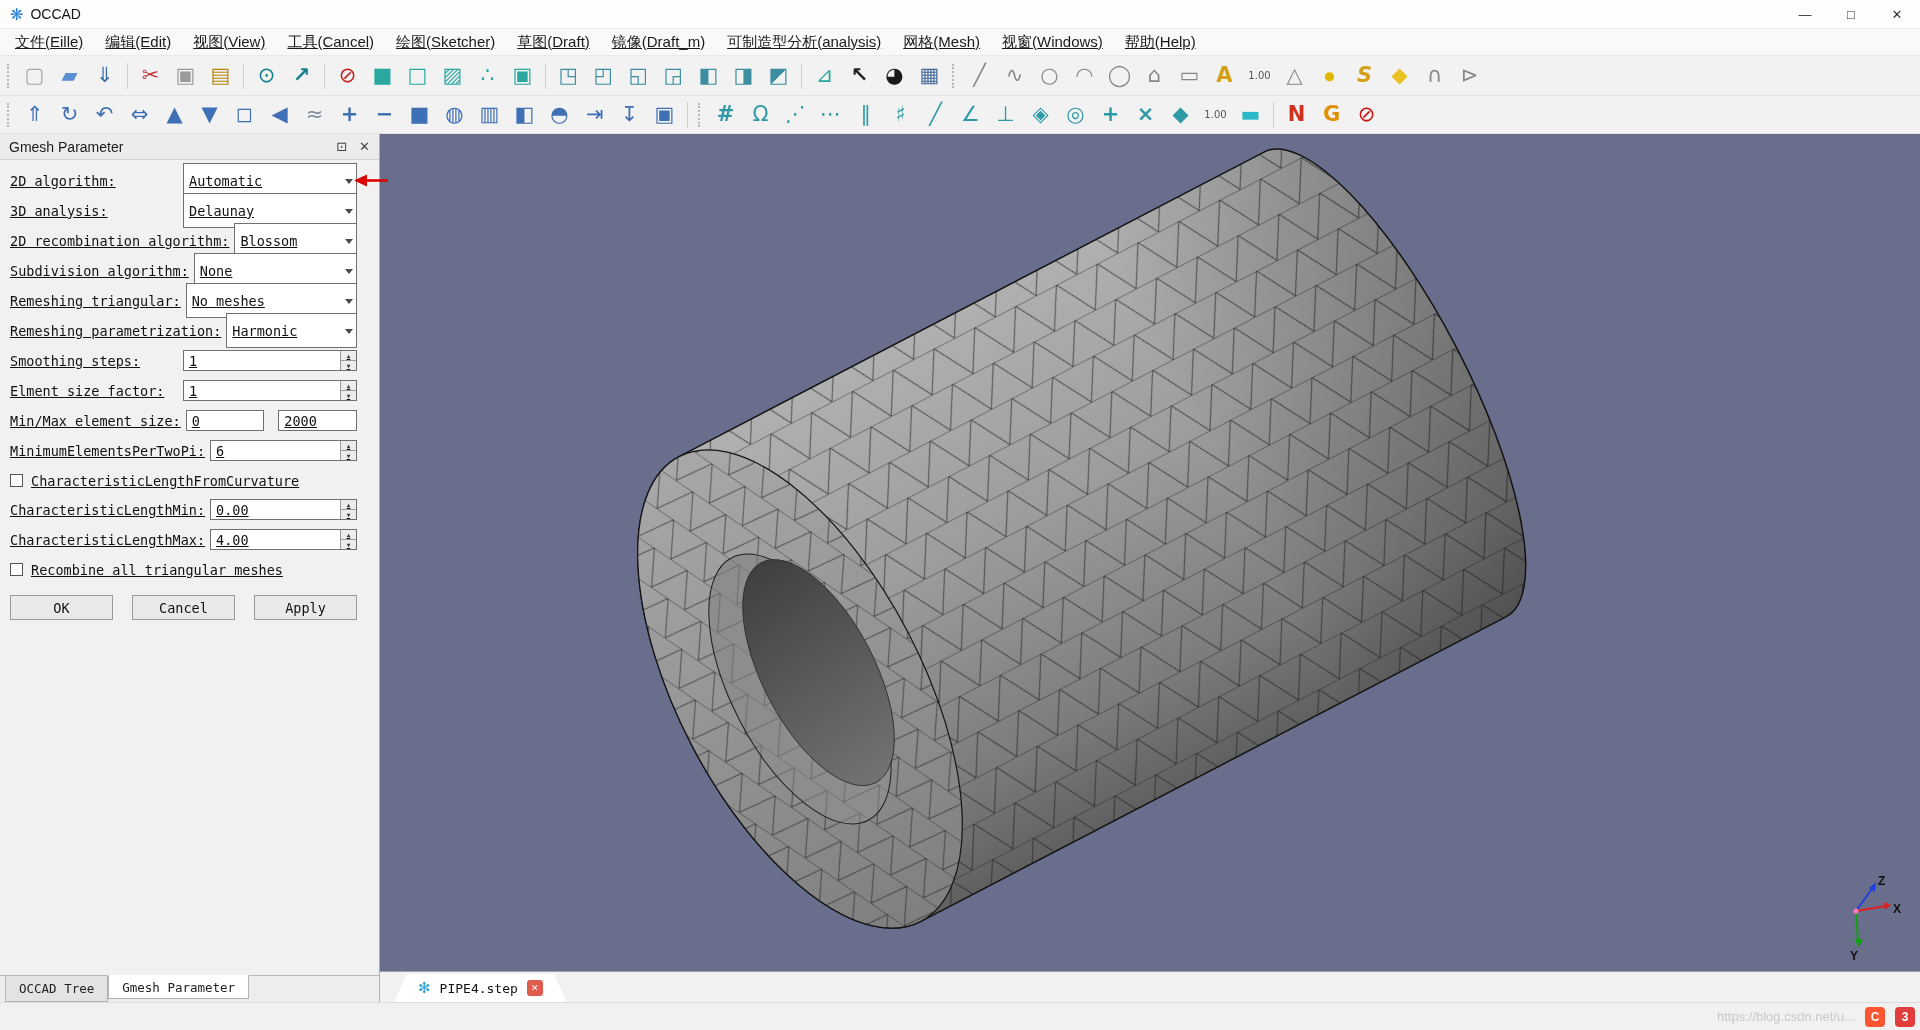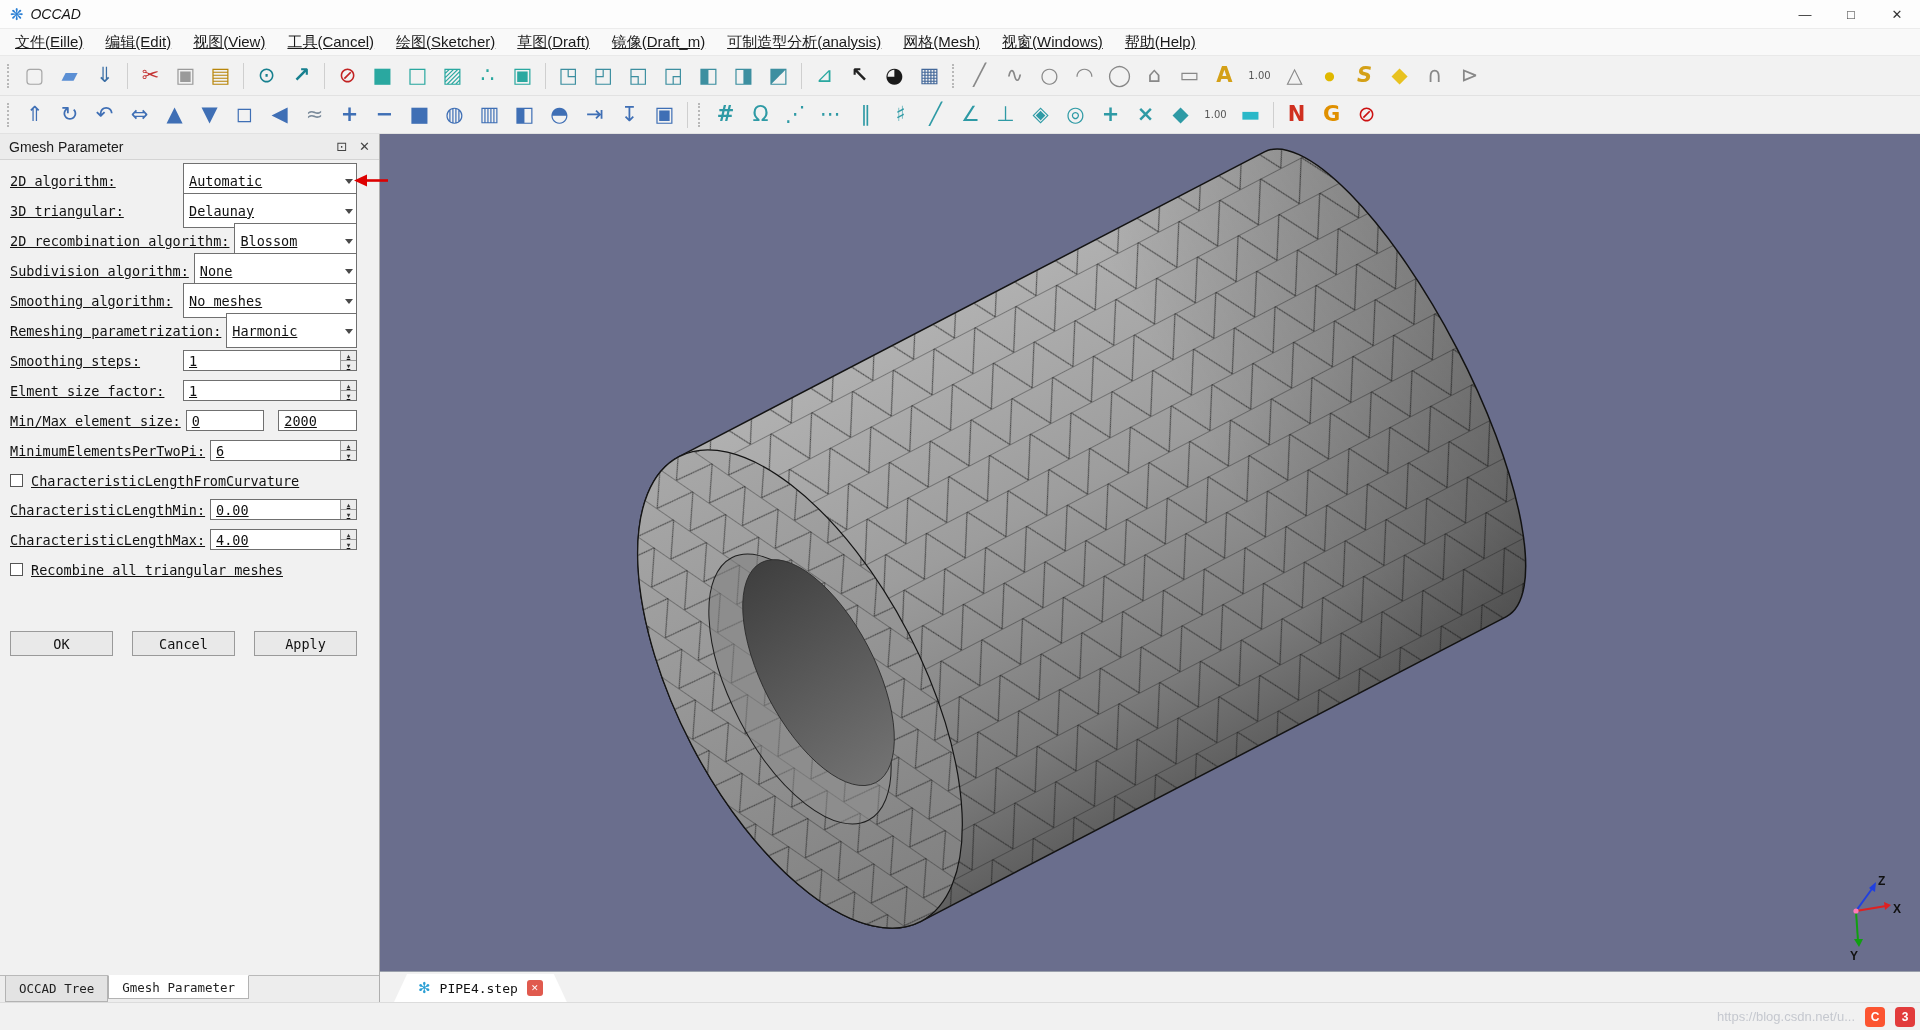"OCCAD" .app-title { font-style: italic -> none }
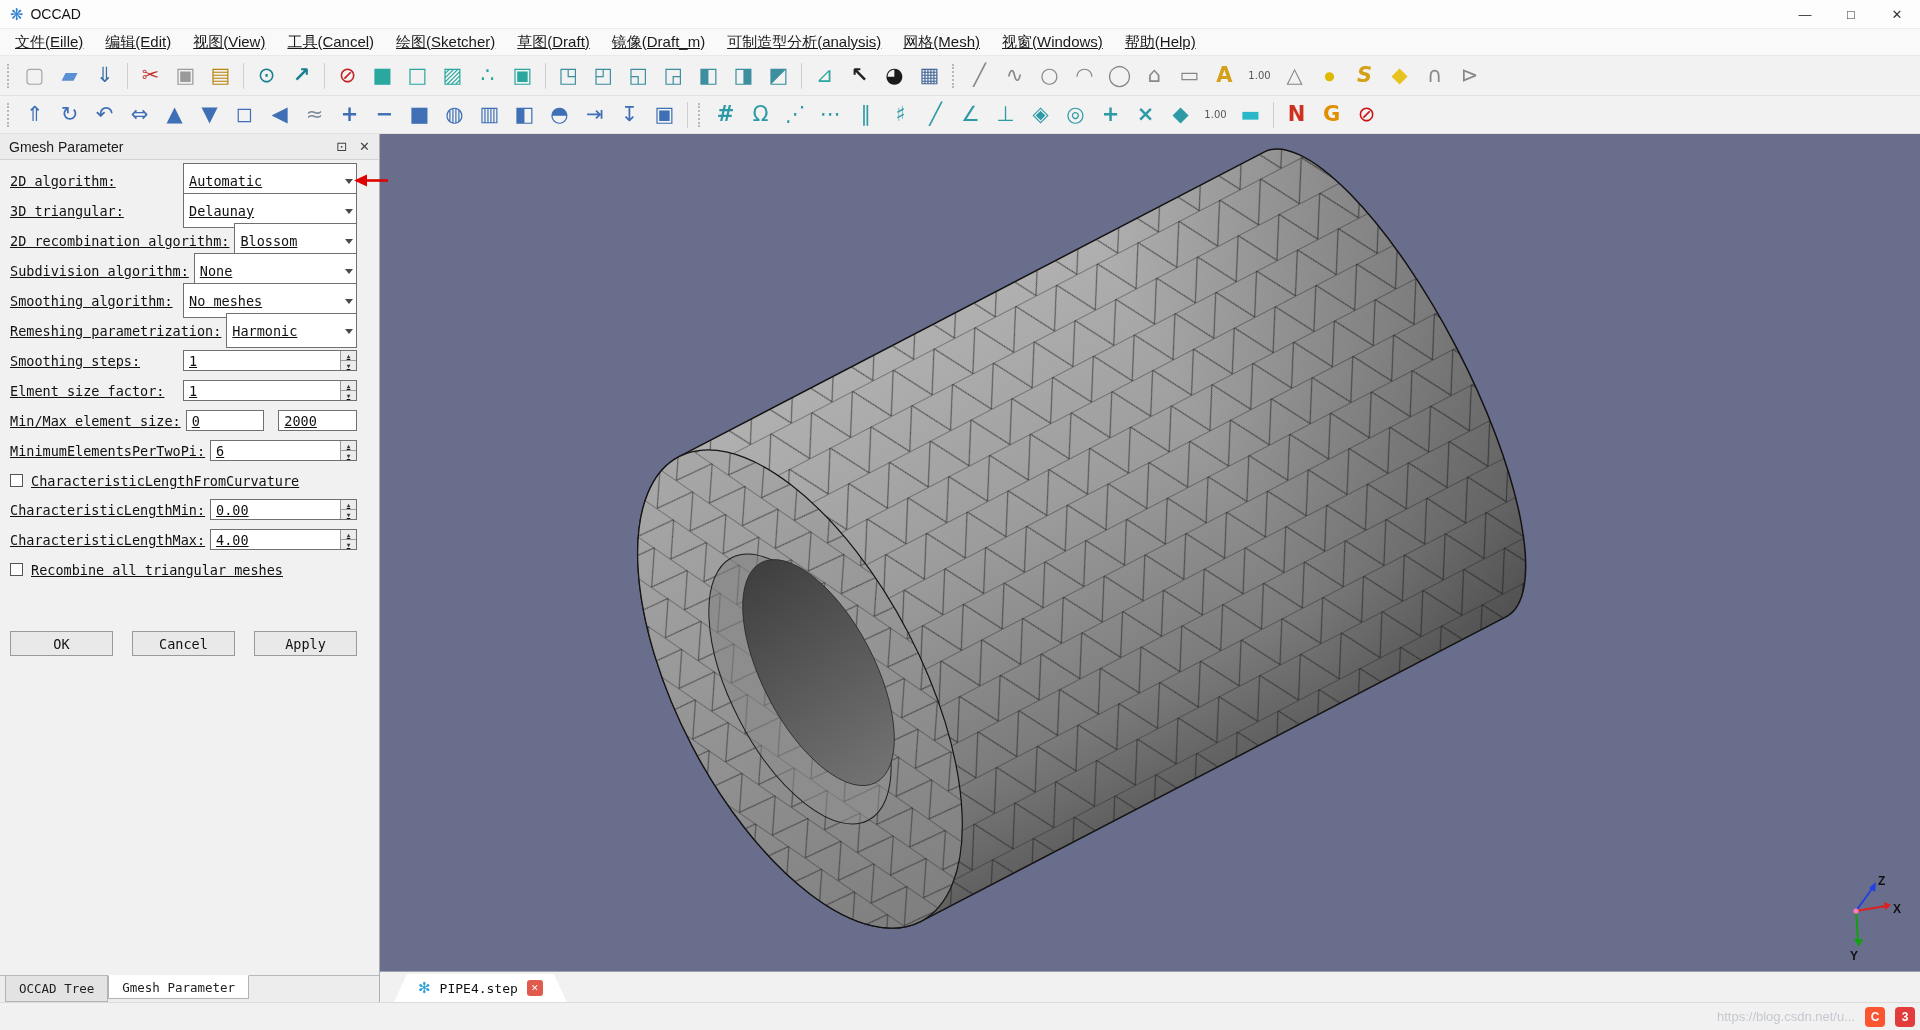"3D triangular:" span.plabel { text: triangular -> analysis }
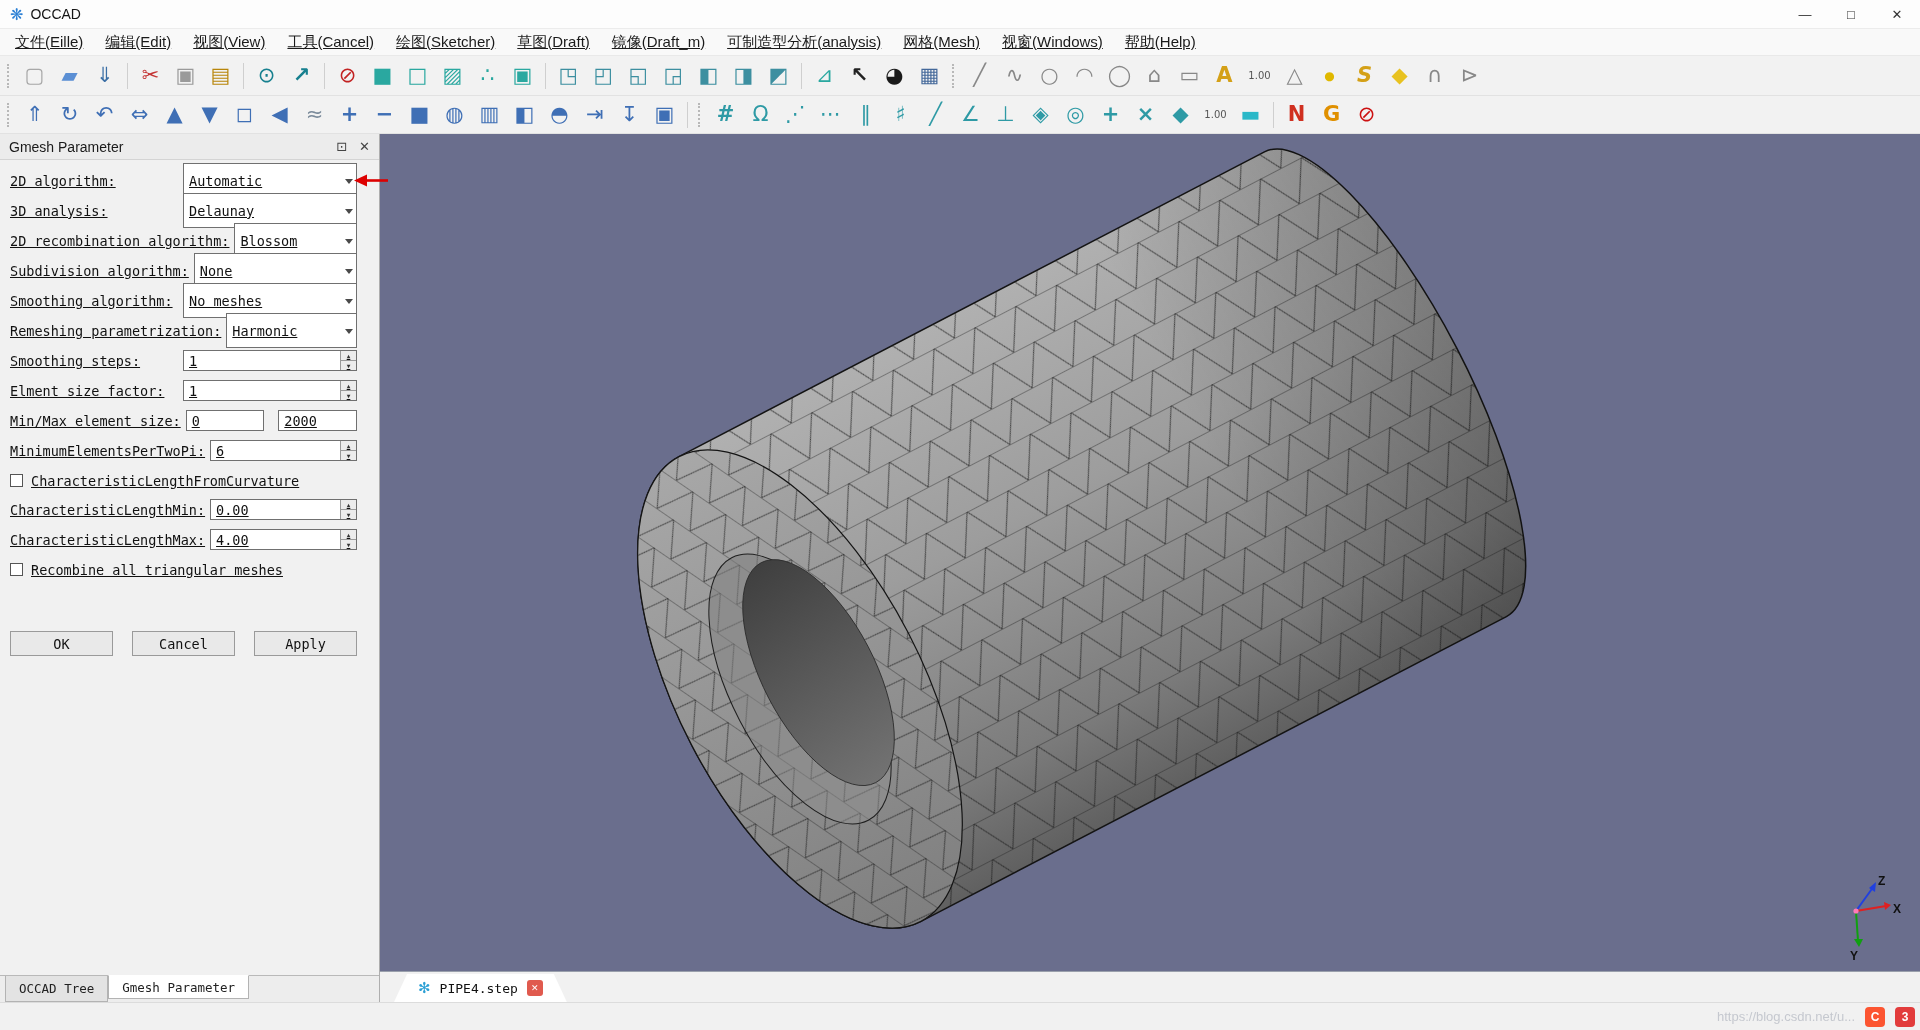"Smoothing algorithm:" span.plabel { text: Smoothing algorithm -> Remeshing triangular }
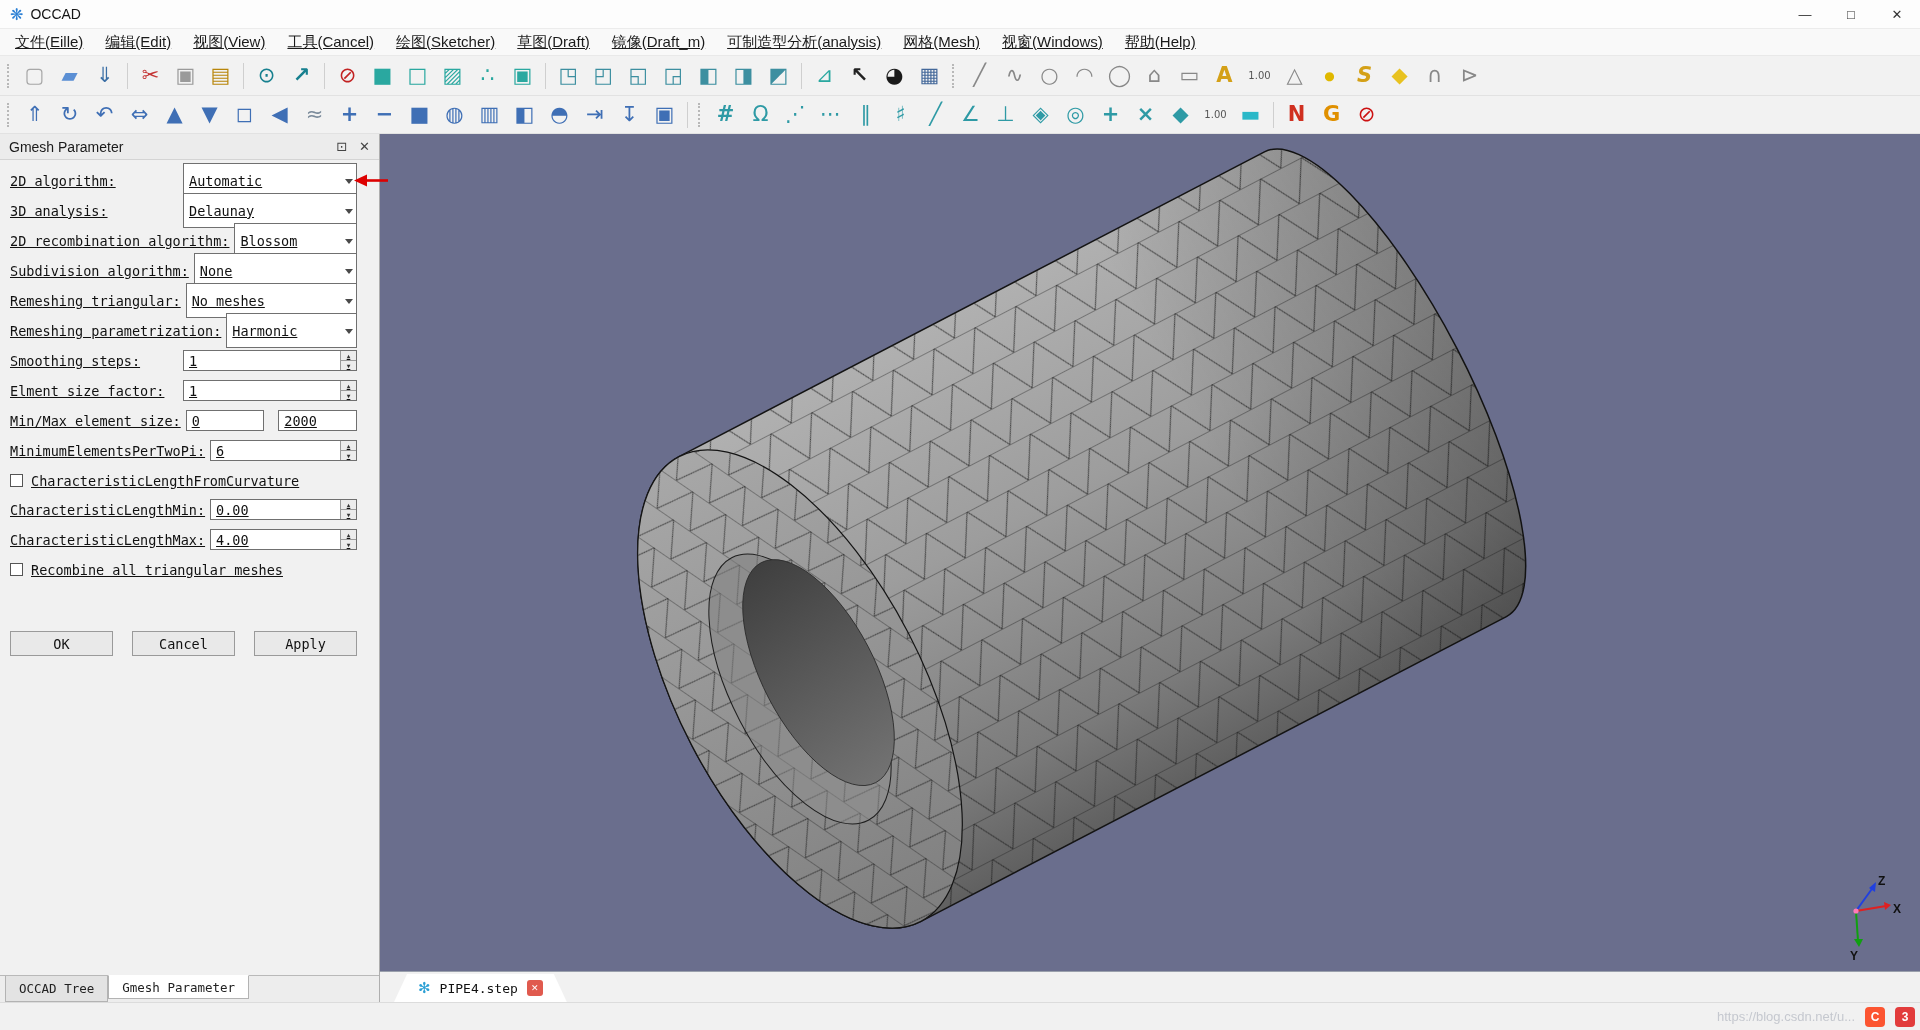"OK" .pbtn { margin-top: 36px -> none }
